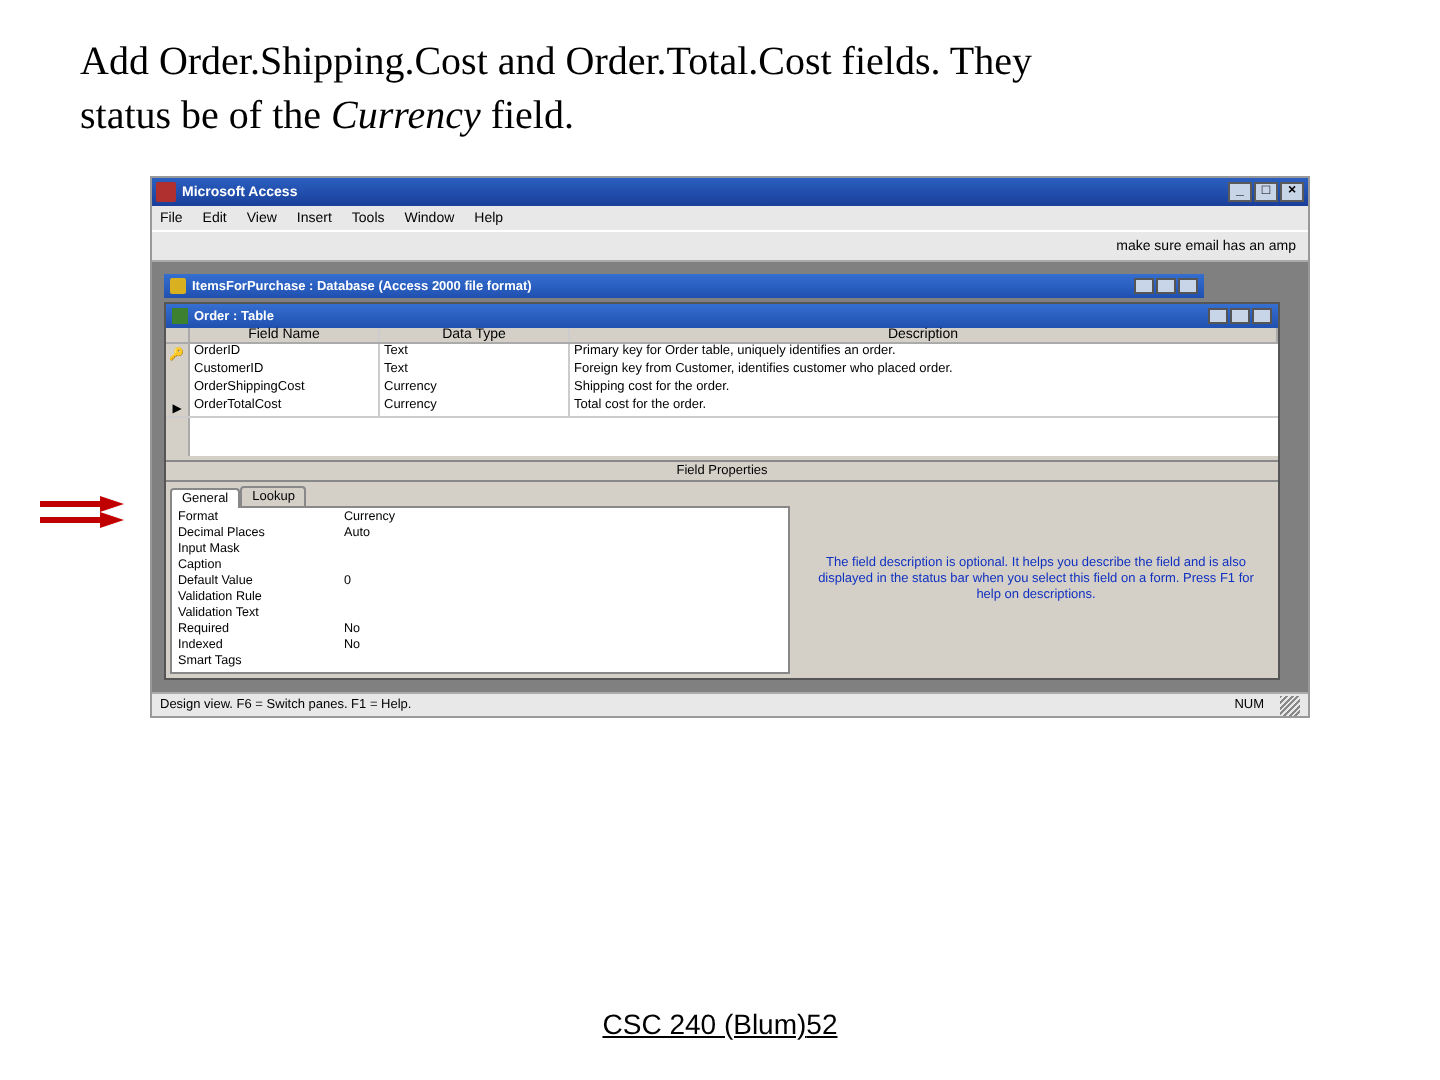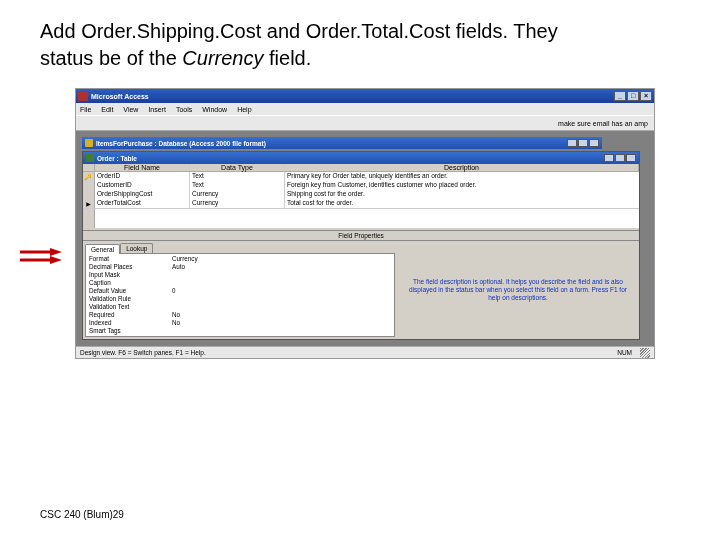"Add Order.Shipping.Cost and" .instruction { font-family: none -> Liberation Serif, serif }
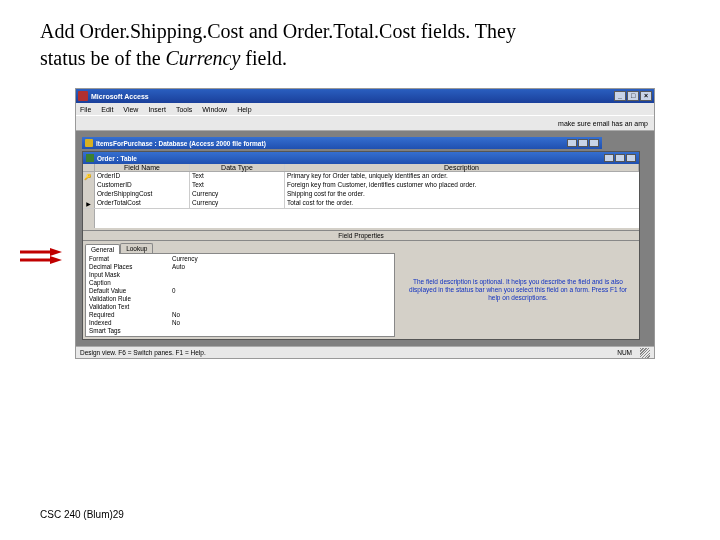"CSC 240 (Blum)" .footer { font-size: 10px -> 14px; justify-content: flex-start -> center; text-decoration: none -> underline }
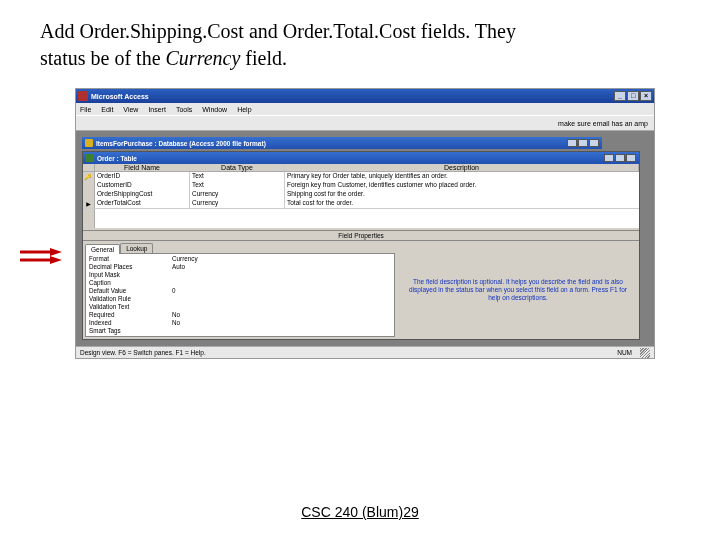"29" span { text: 29 -> 52 }
